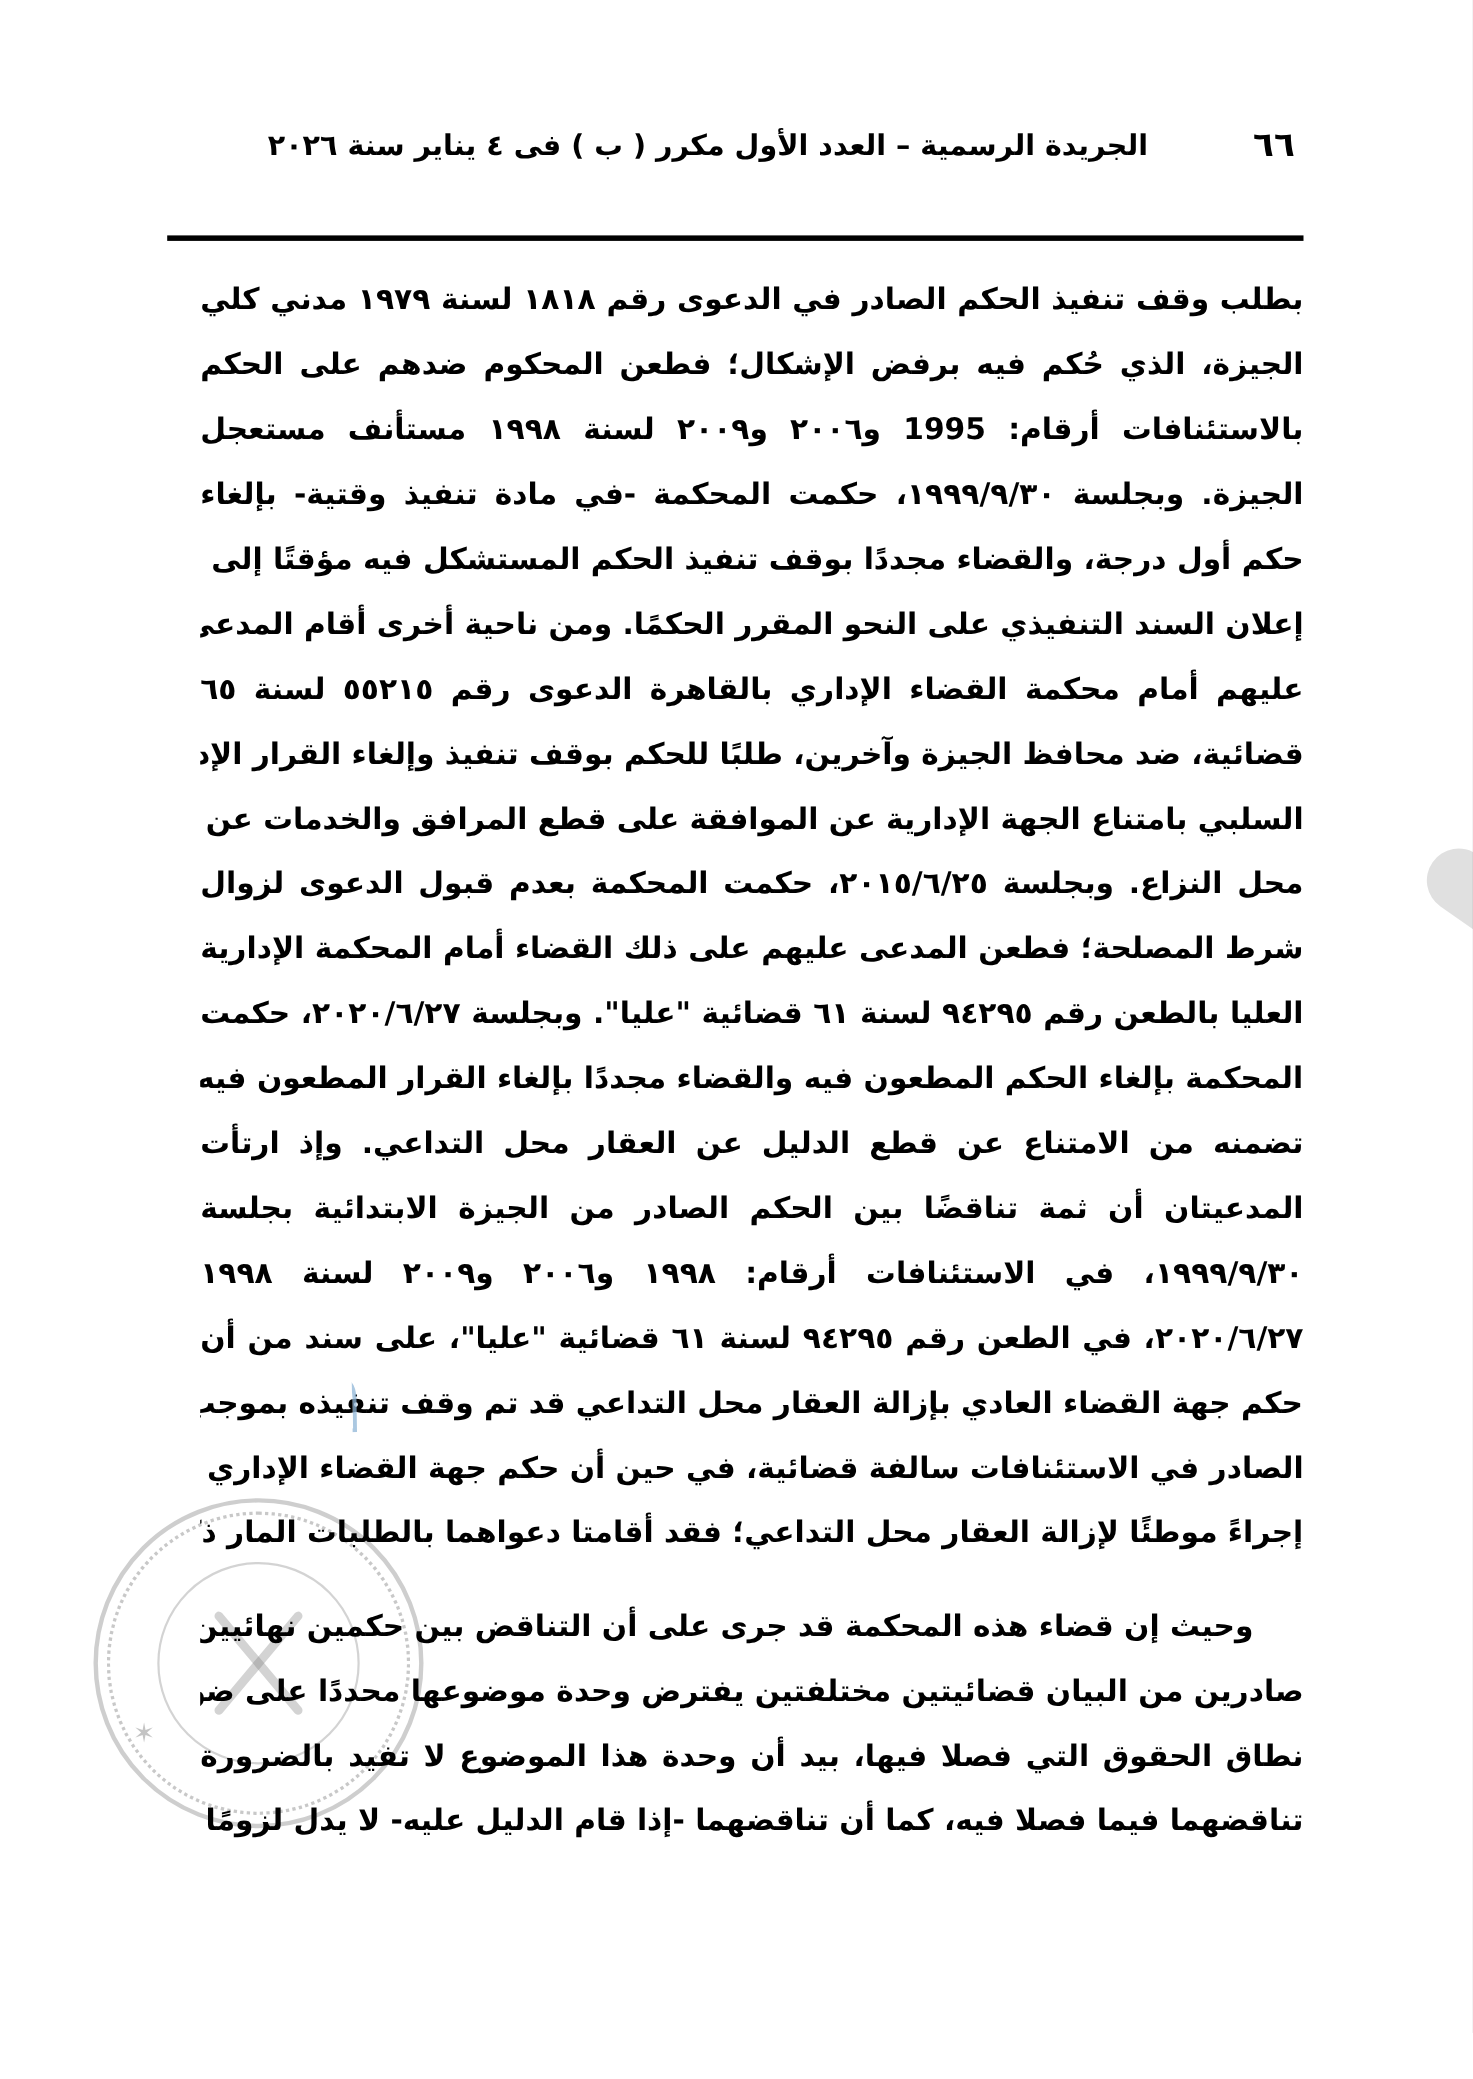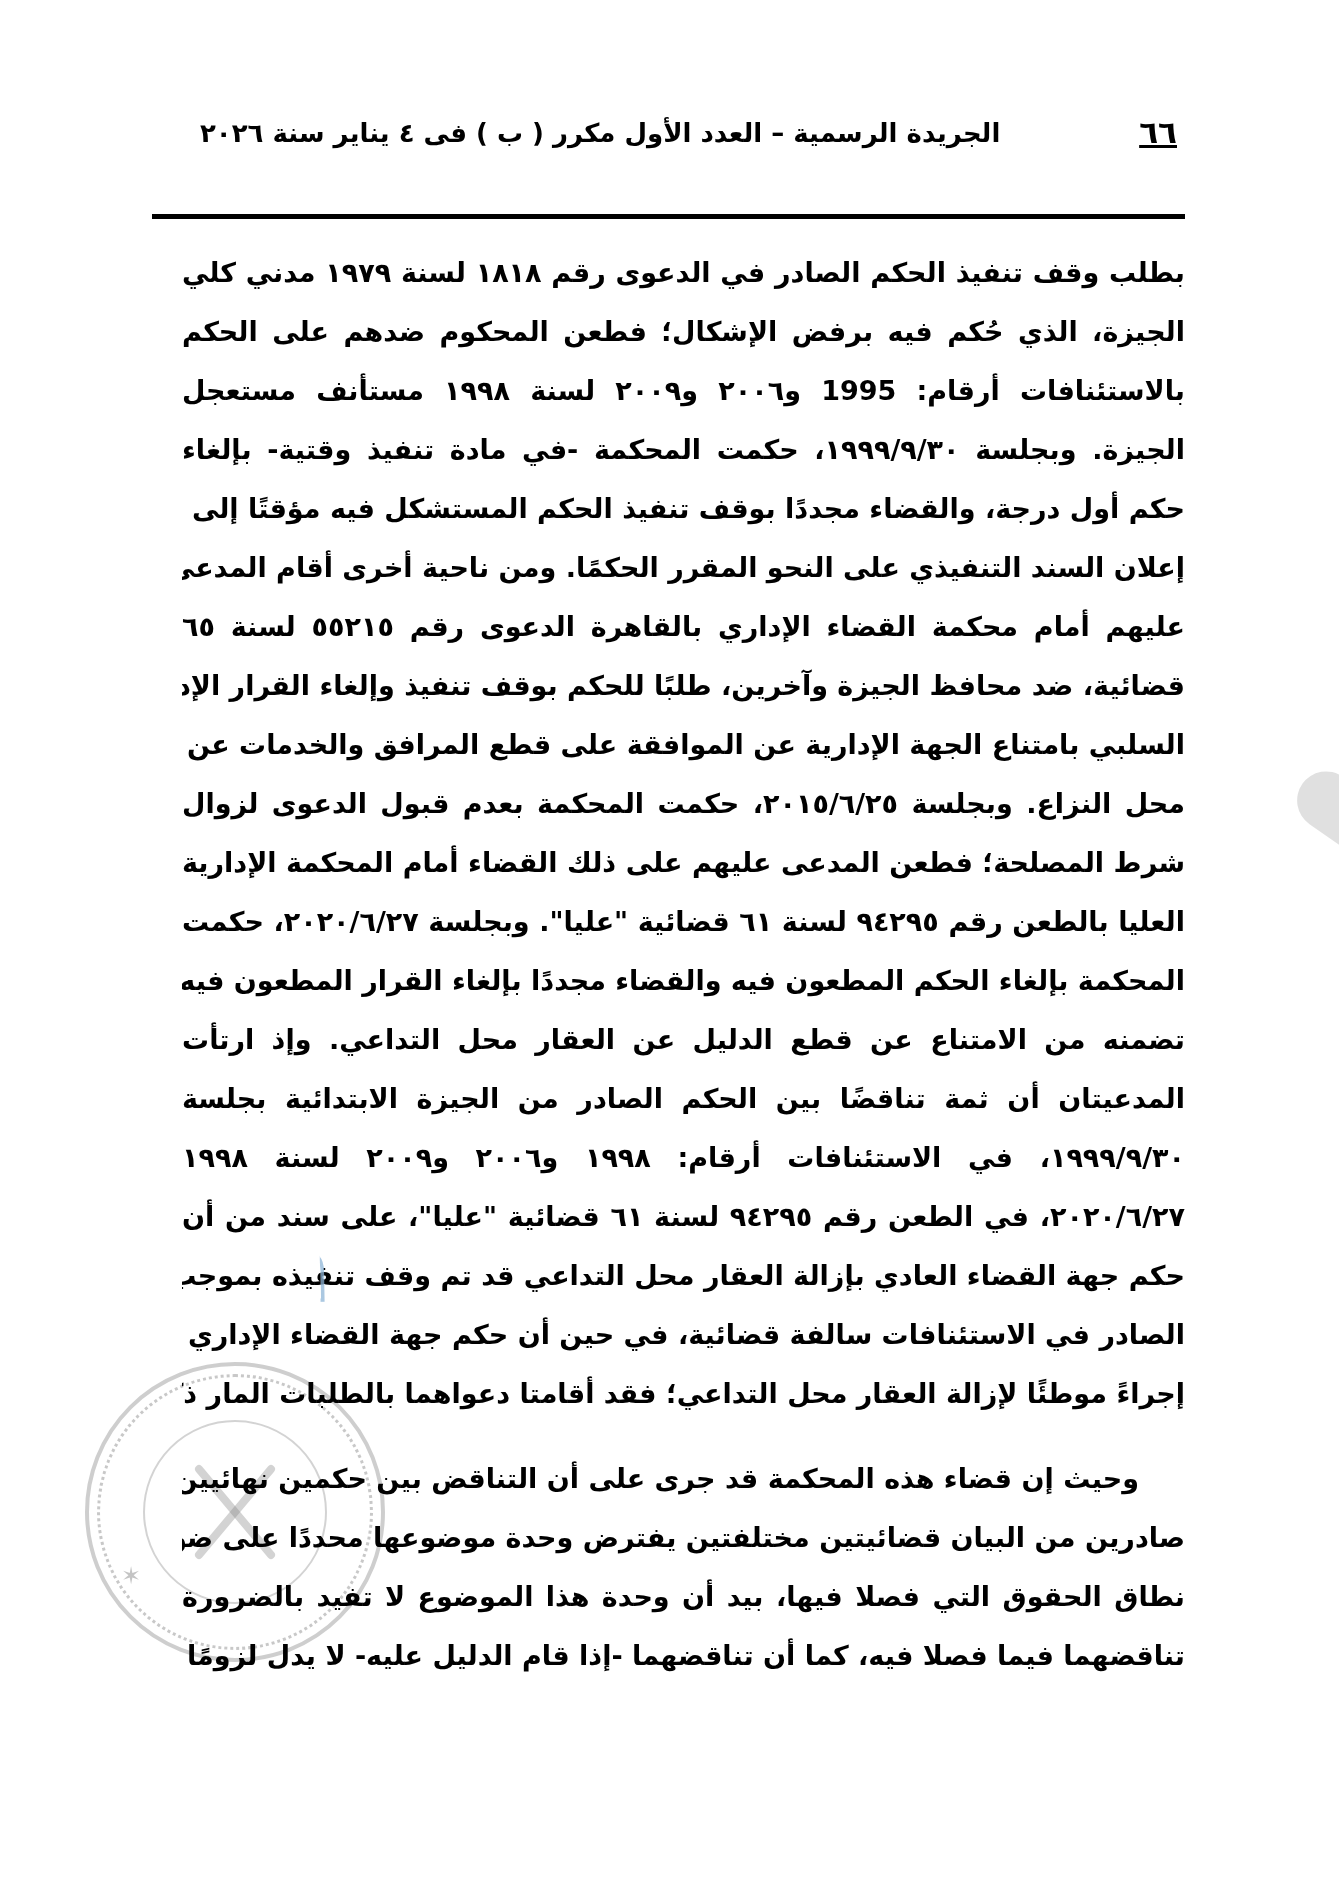"الجريدة الرسمية – العدد الأول" .header-title { left: 48px -> 60px; text-align: left -> center }
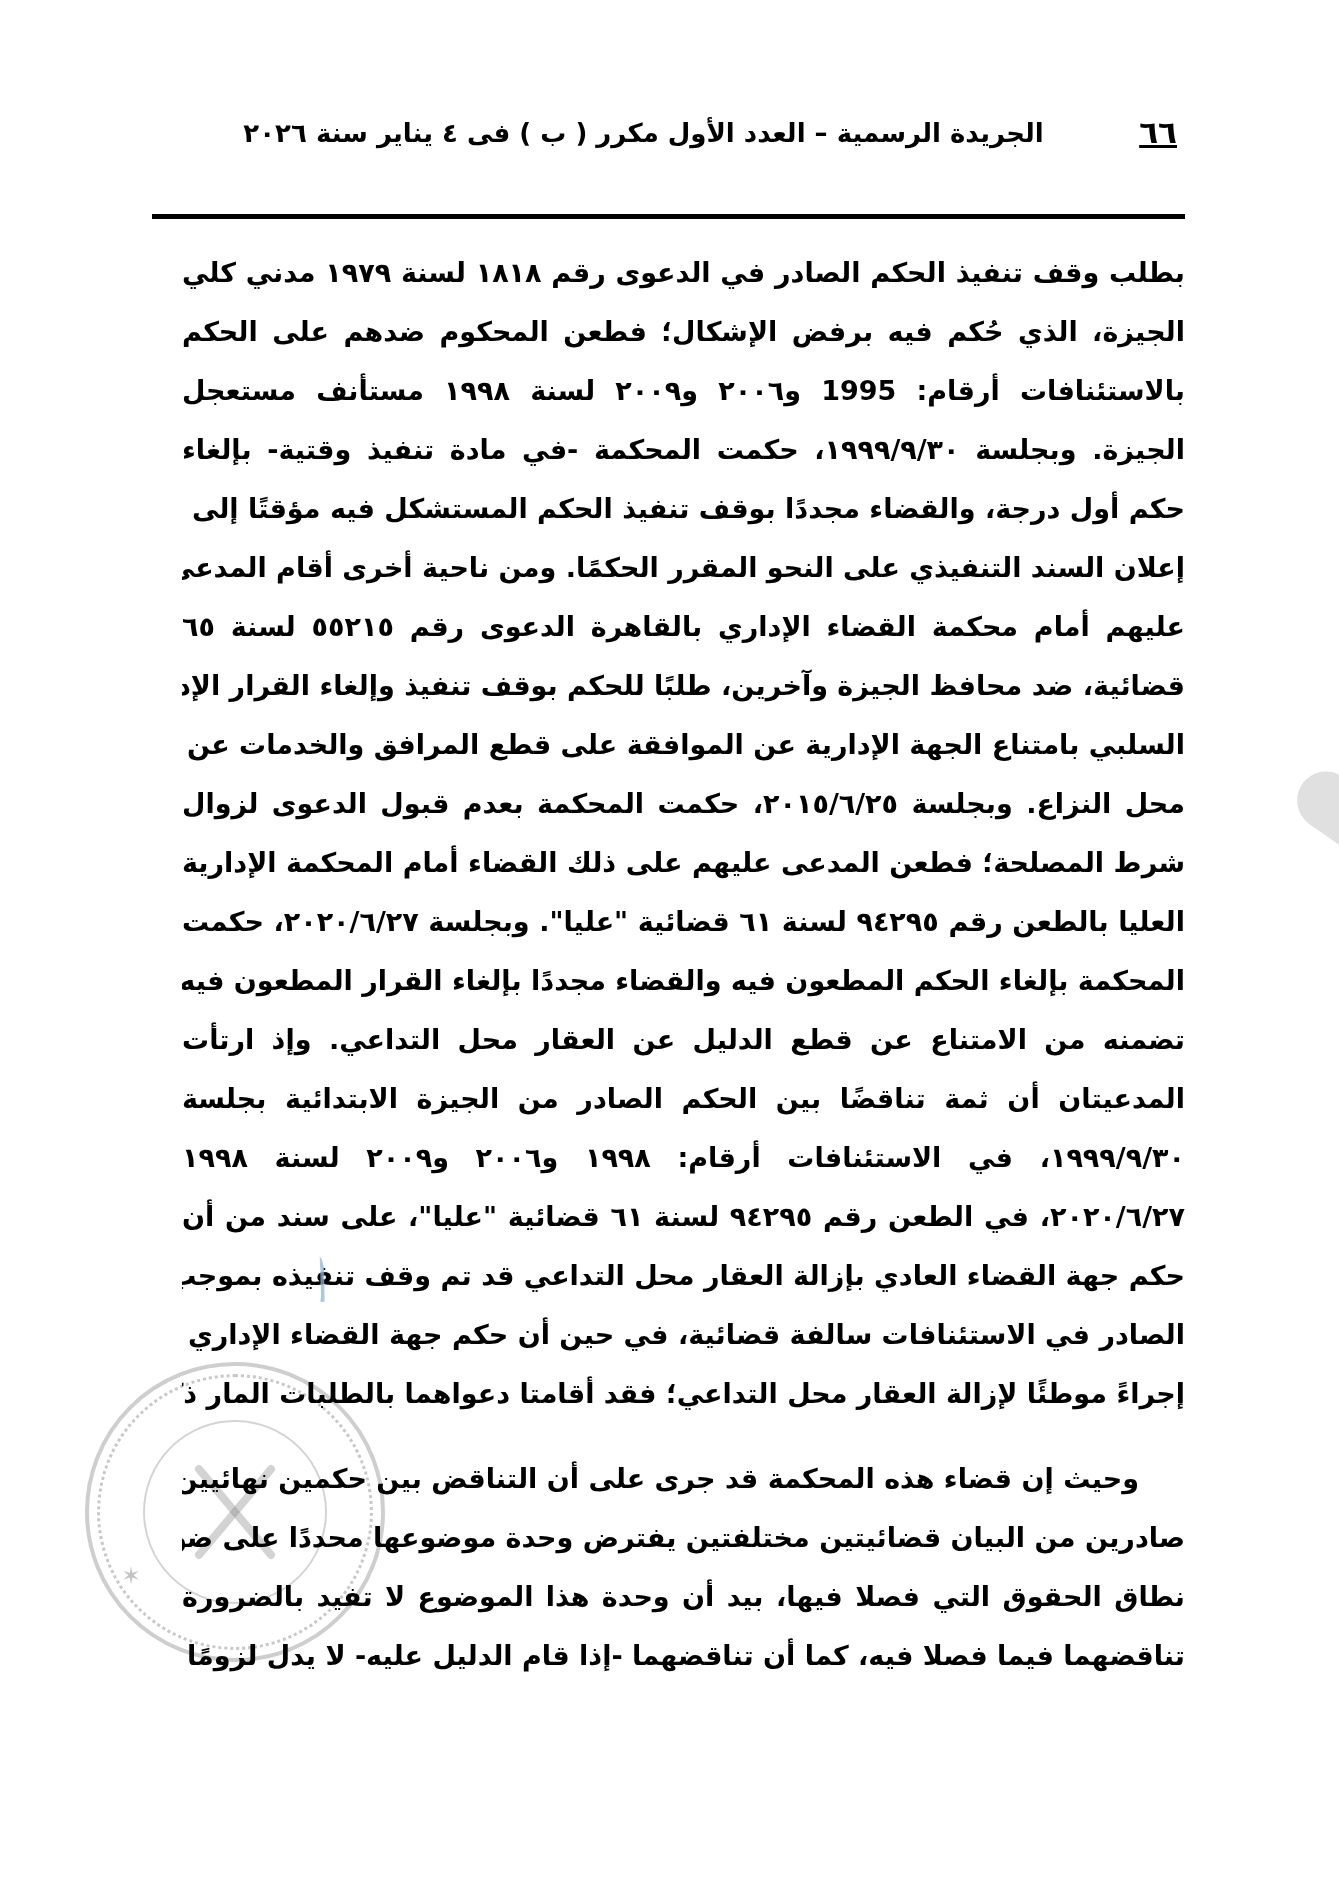"٦٦" .page-number { text-decoration: underline -> none }
